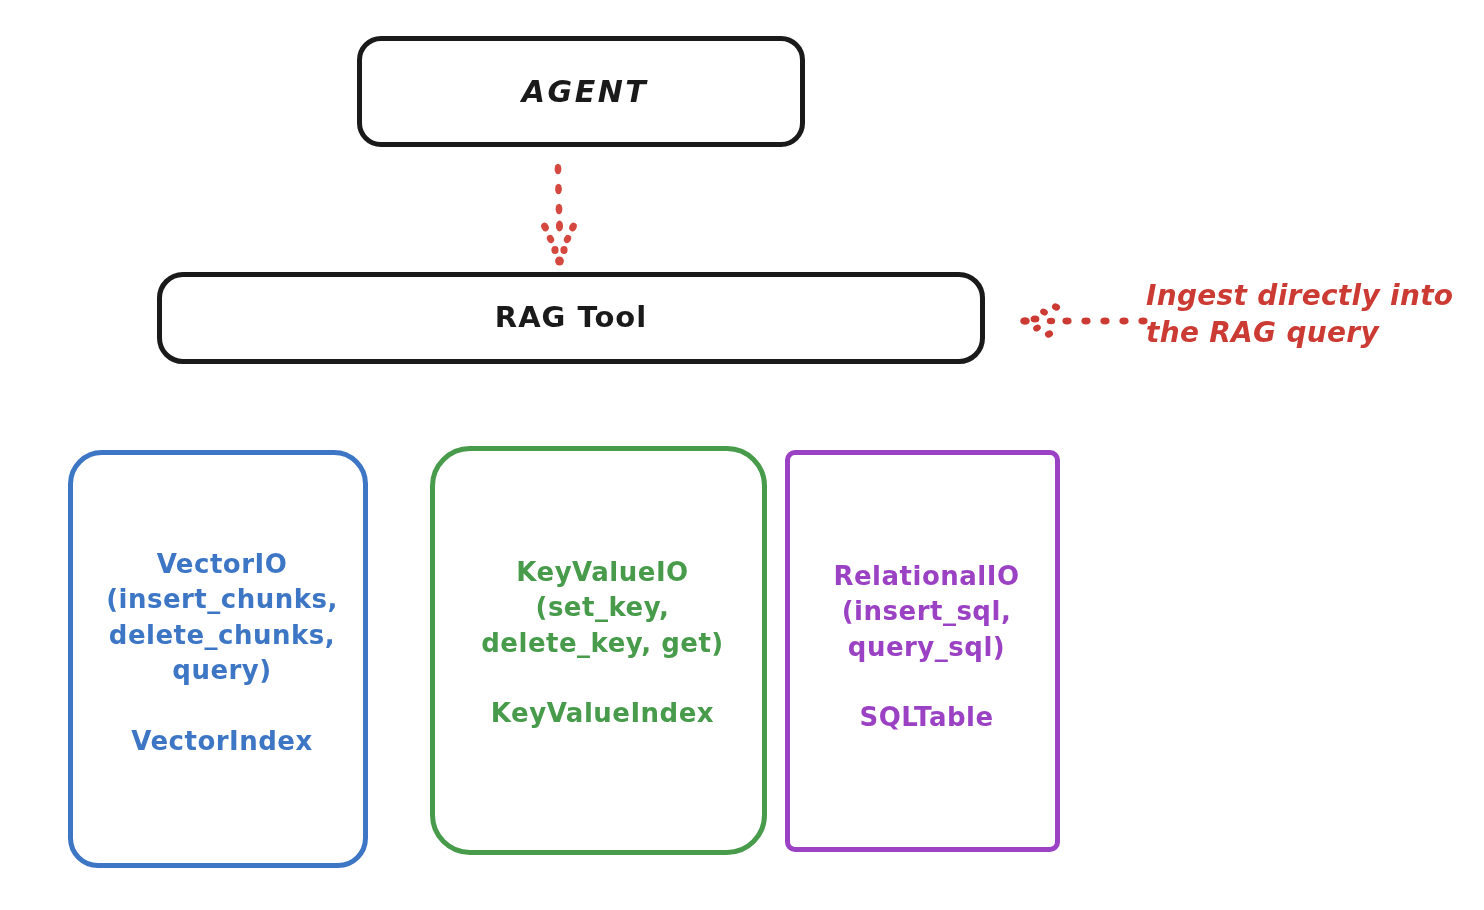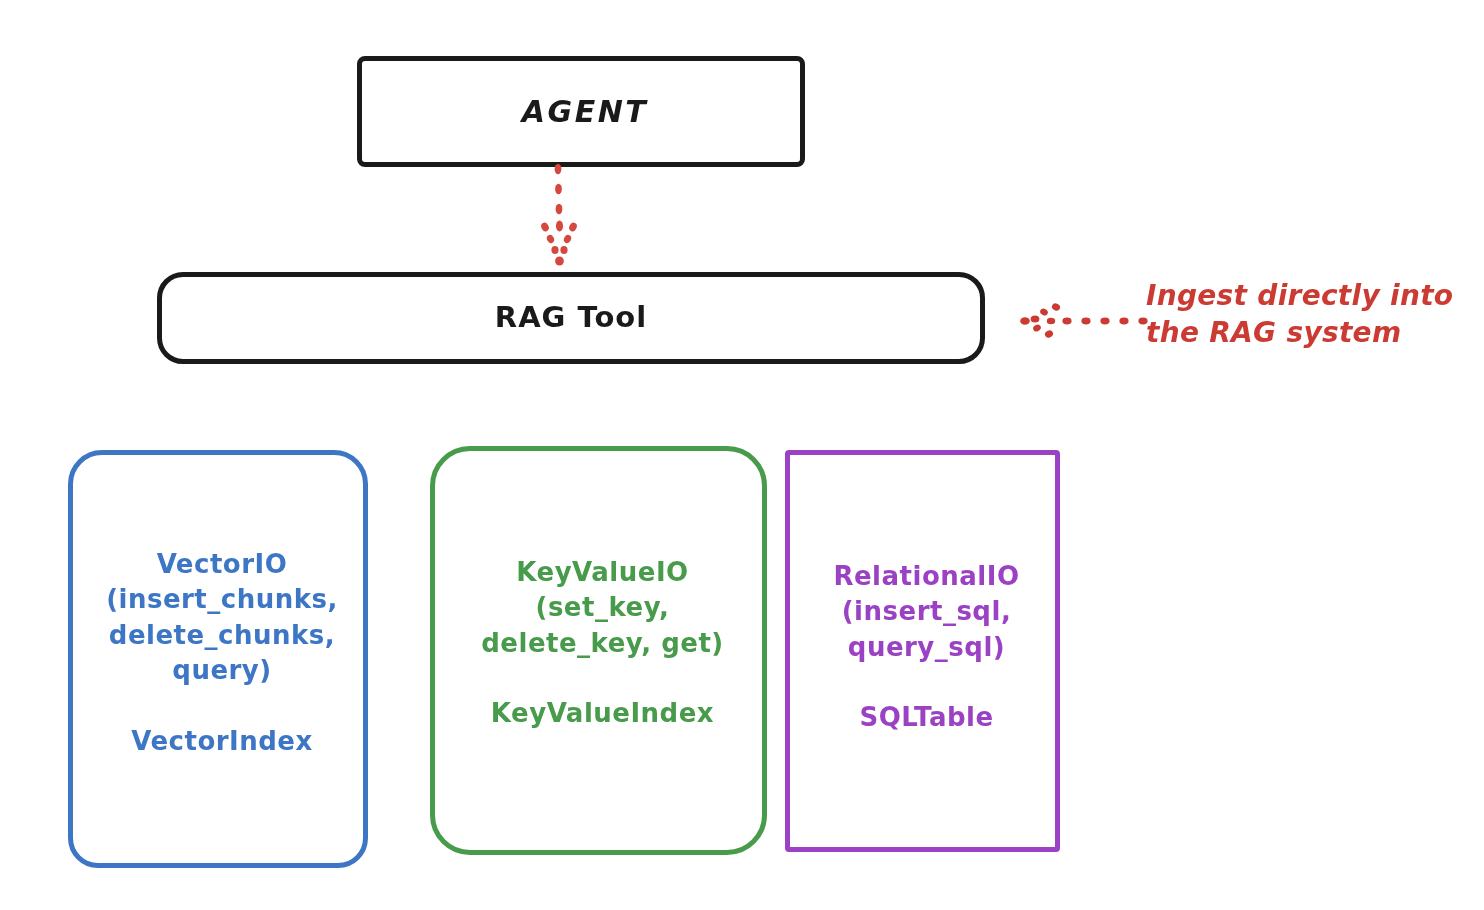"AGENT" #agent-node { border-radius: 8px -> 24px; top: 56px -> 36px }
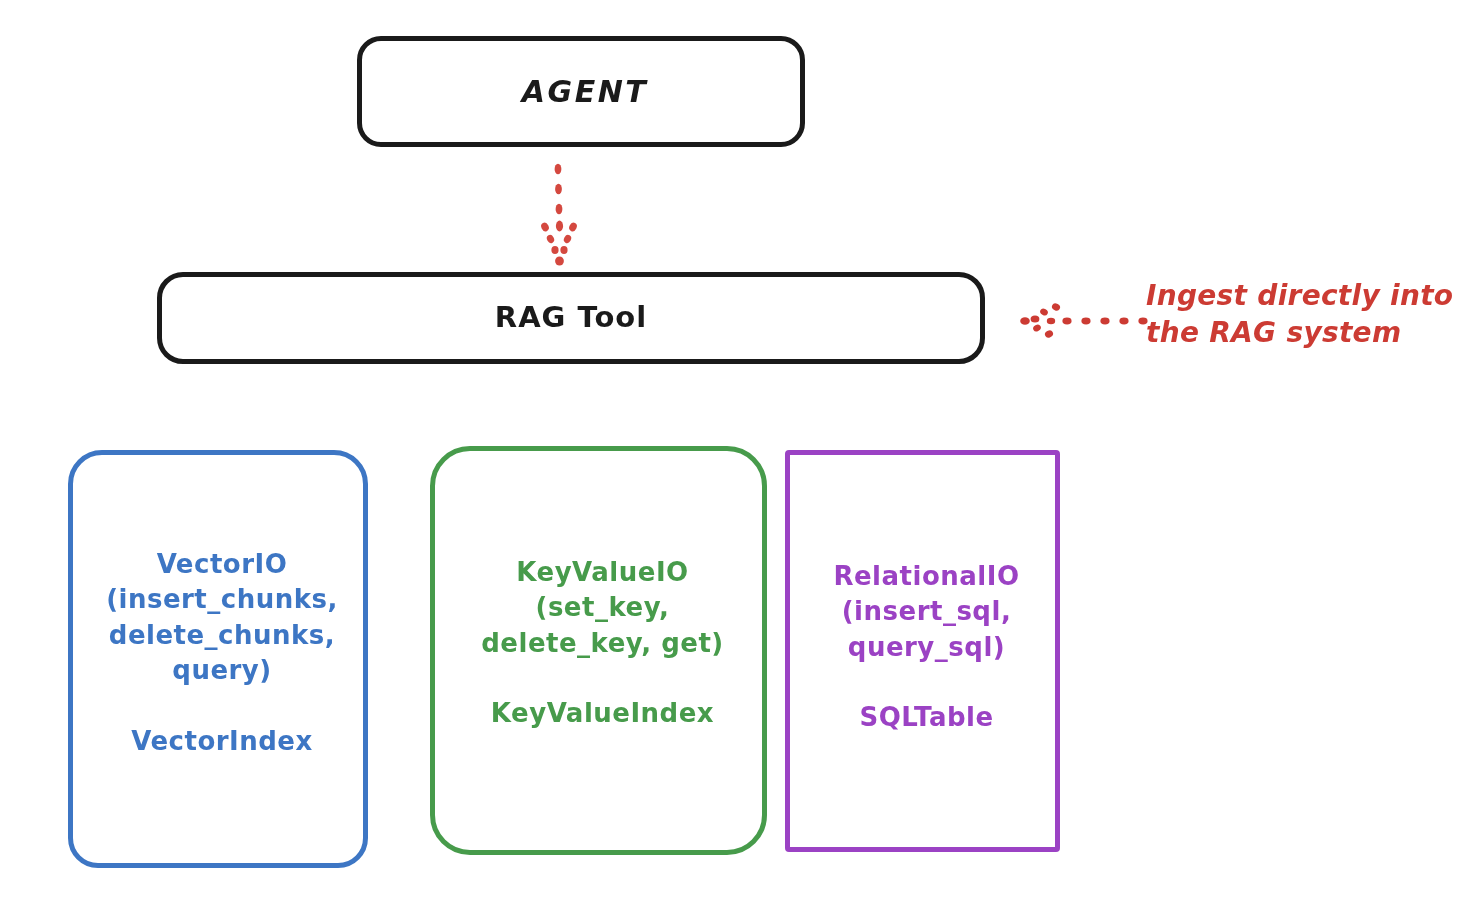"Ingest directly into" div { text: system -> query }
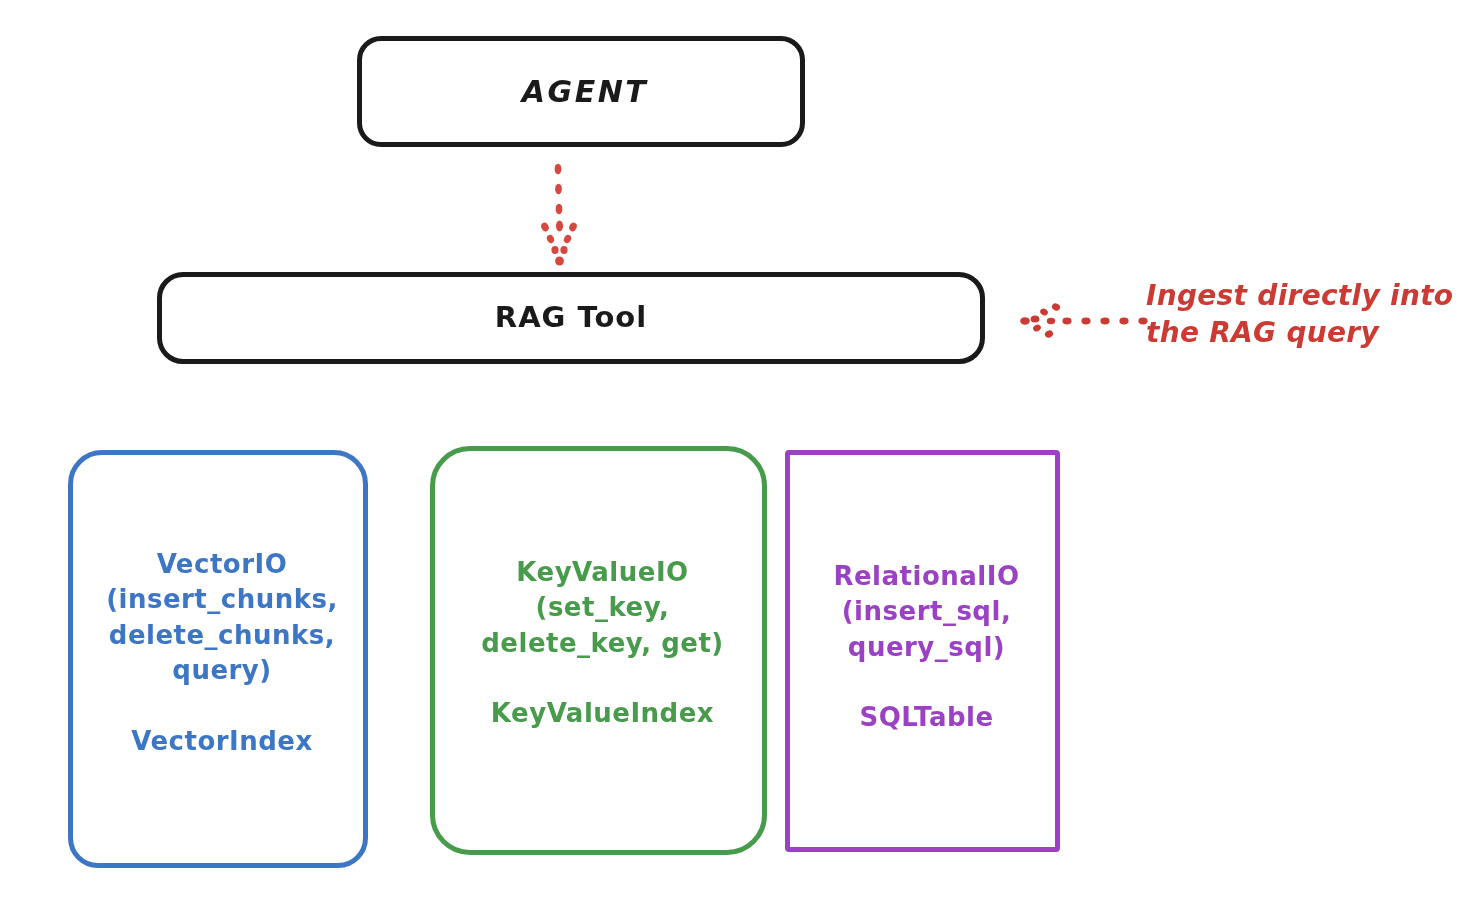"RelationalIO" #relationalio-node { border-radius: 4px -> 10px }
